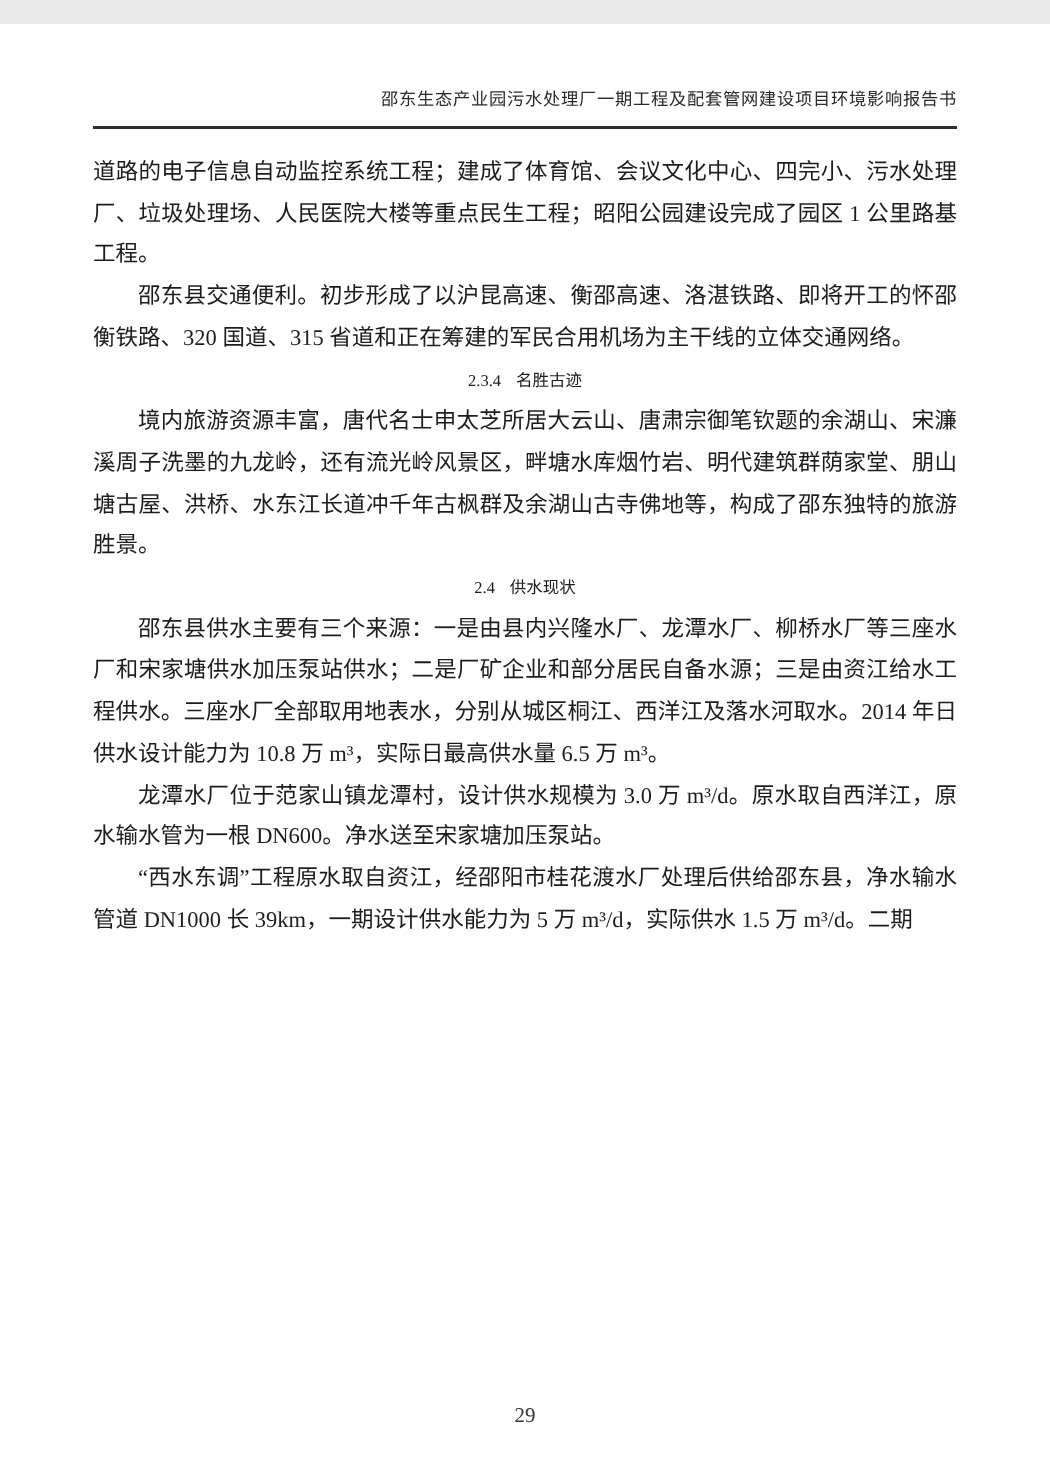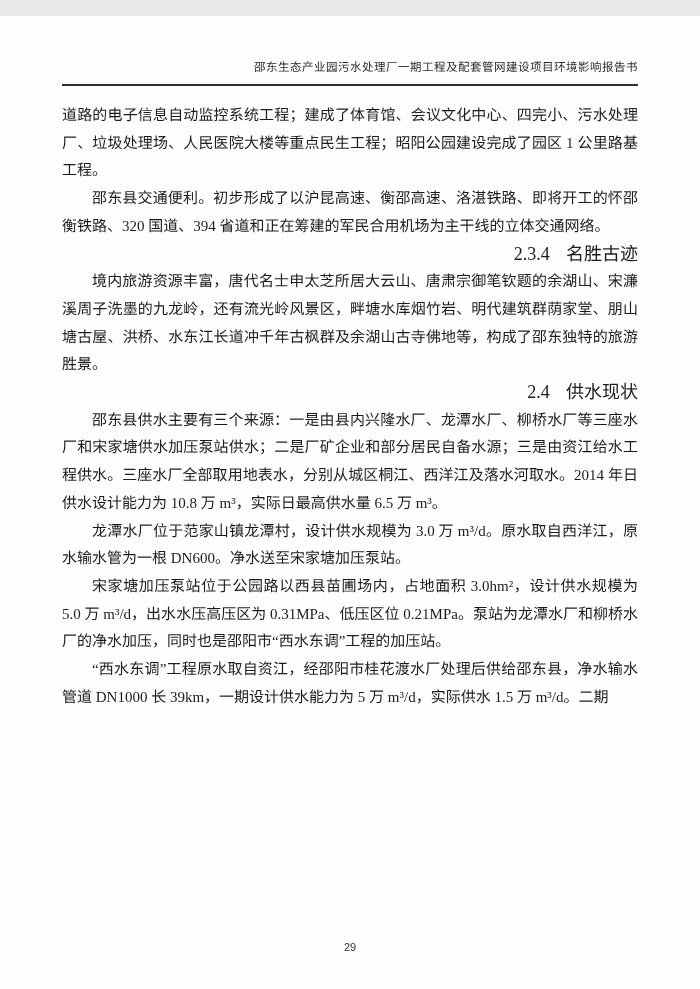"邵东县交通便利。初步形成了以沪昆高速、衡邵高速、洛湛铁路、即将开工的怀邵衡铁路、" p.para { text: 394 -> 315 }
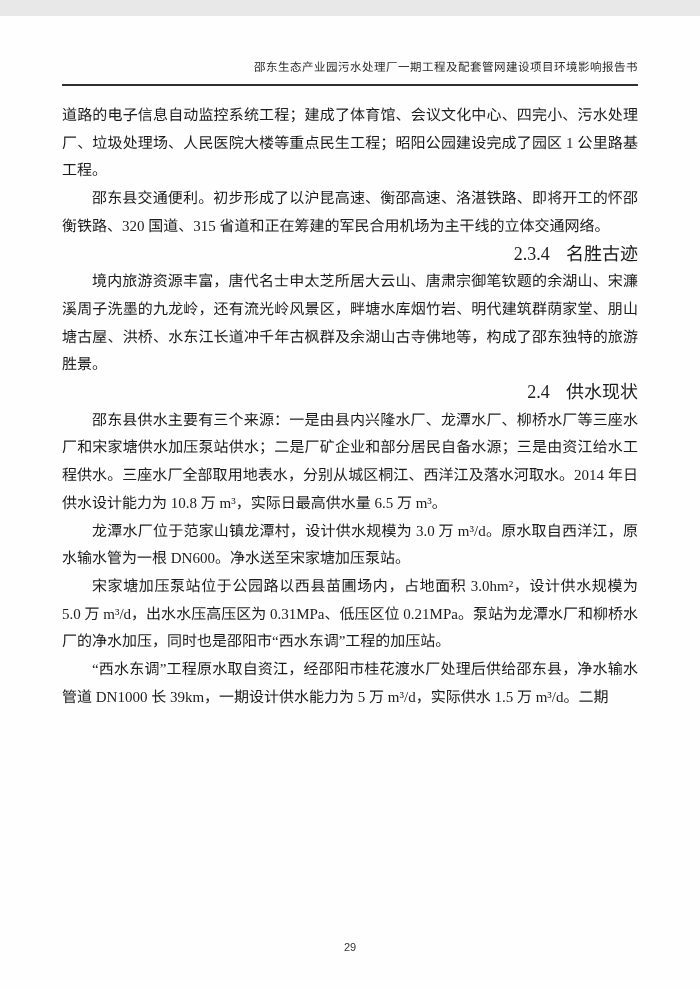"2.3.4 名胜古迹" .sec-heading { font-size: 18px -> 11px; text-align: right -> center }
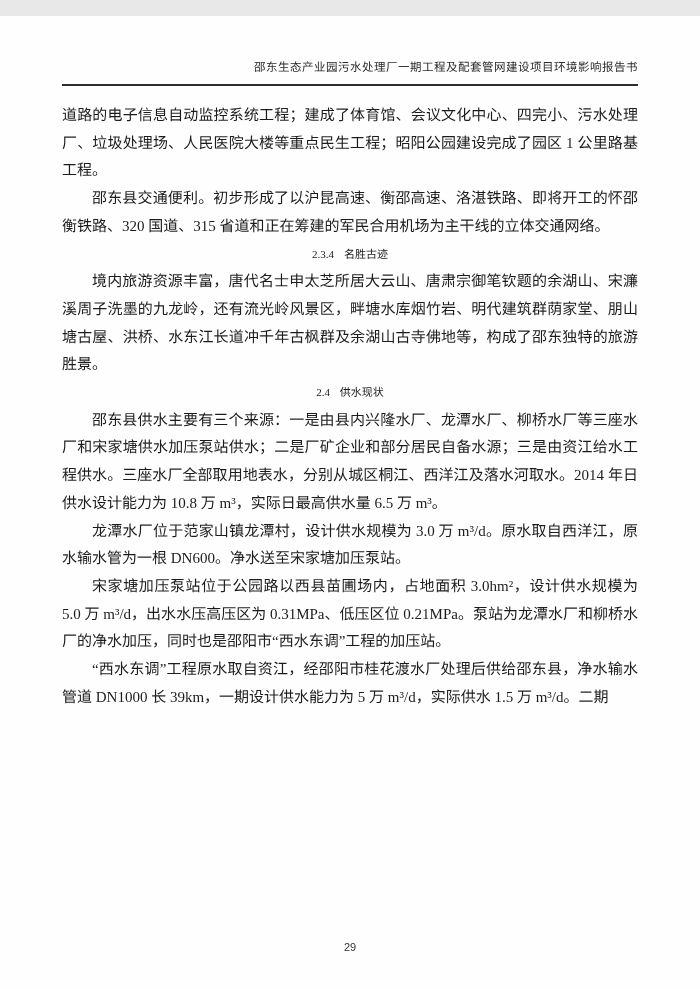"宋家塘加压泵站位于公园路以西县苗圃场内，占地面积 3.0hm²，设计供水规模为" p.para { html: <p>宋家塘加压泵站位于公园路以西县苗圃场内，占地面积 3.0hm²，设计供水规模为 5.0 万 m³/d，出水水压高压区为 0.31MPa、低压区位 0.21MPa。泵站为龙潭水厂和柳桥水厂的净水加压，同时也是邵阳市“西水东调”工程的加压站。</p> -> none }
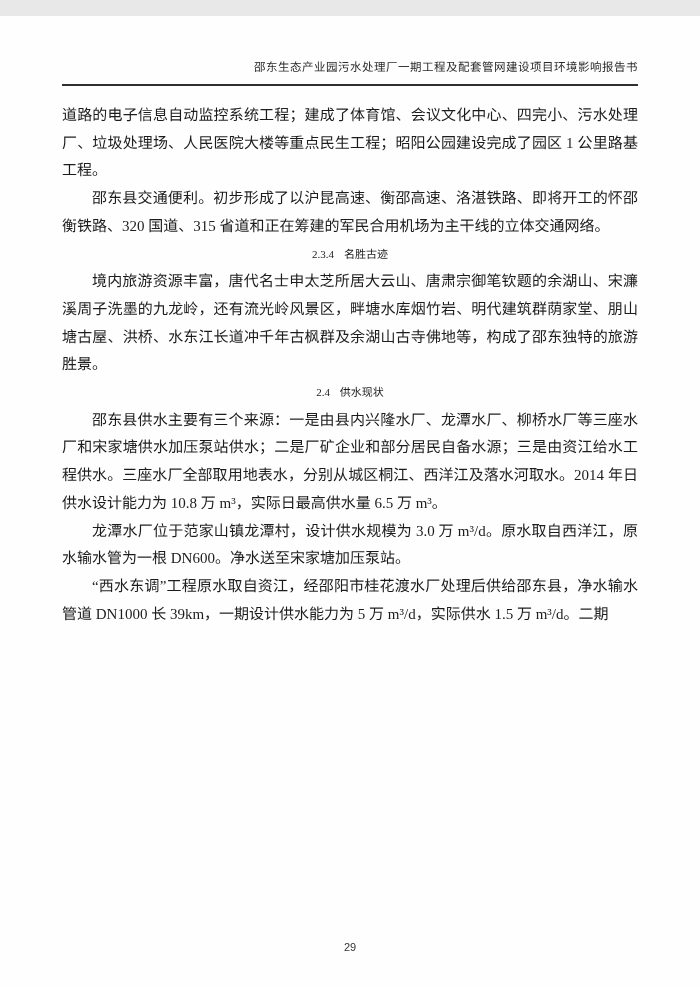"29" .page-number { font-family: Liberation Sans, sans-serif -> Liberation Serif, serif; font-size: 11px -> 14px }
